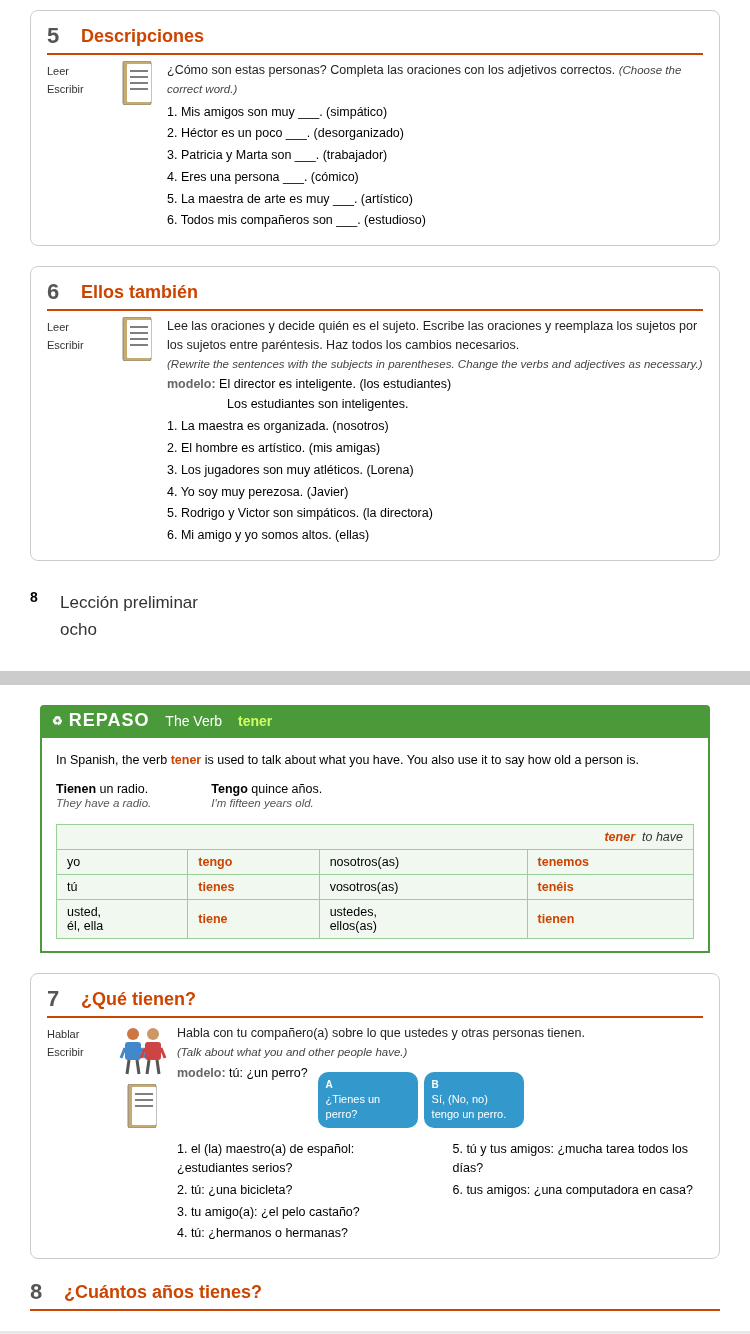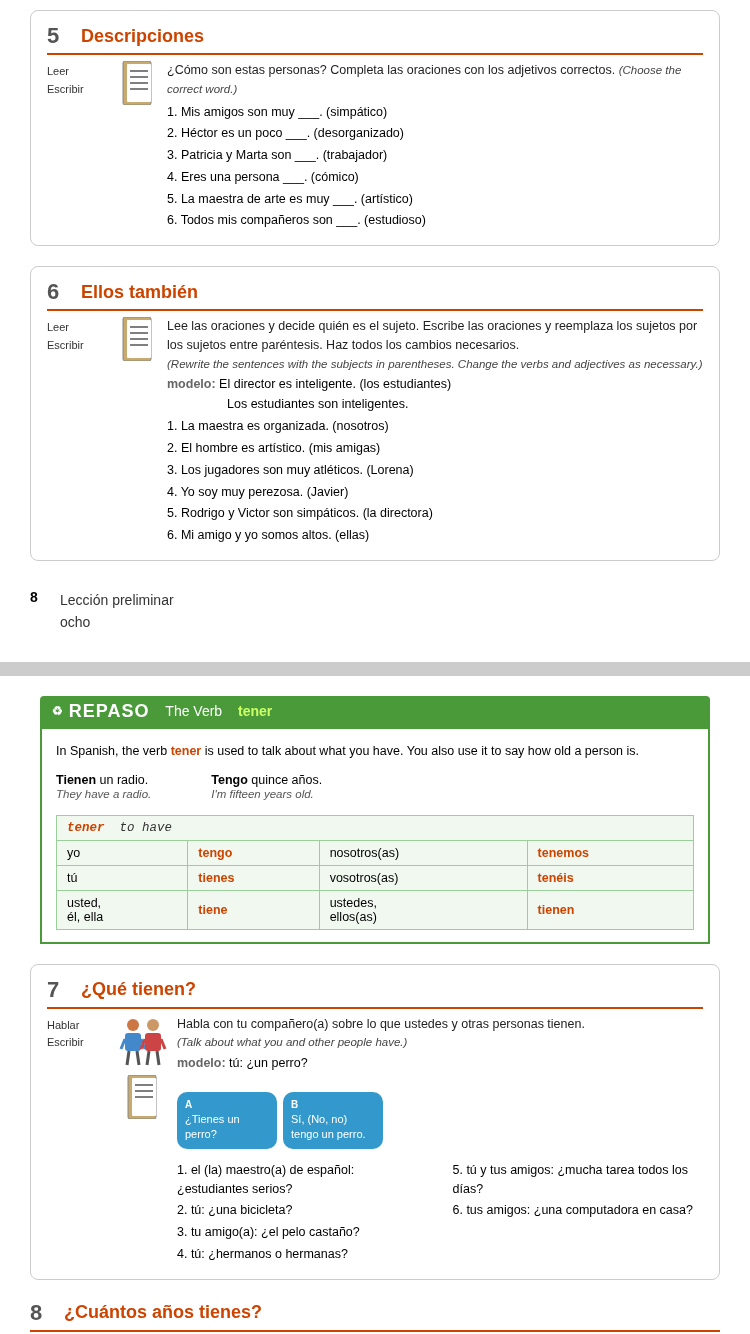"Lección preliminar" .page-footer-text { font-size: 14px -> 17px }
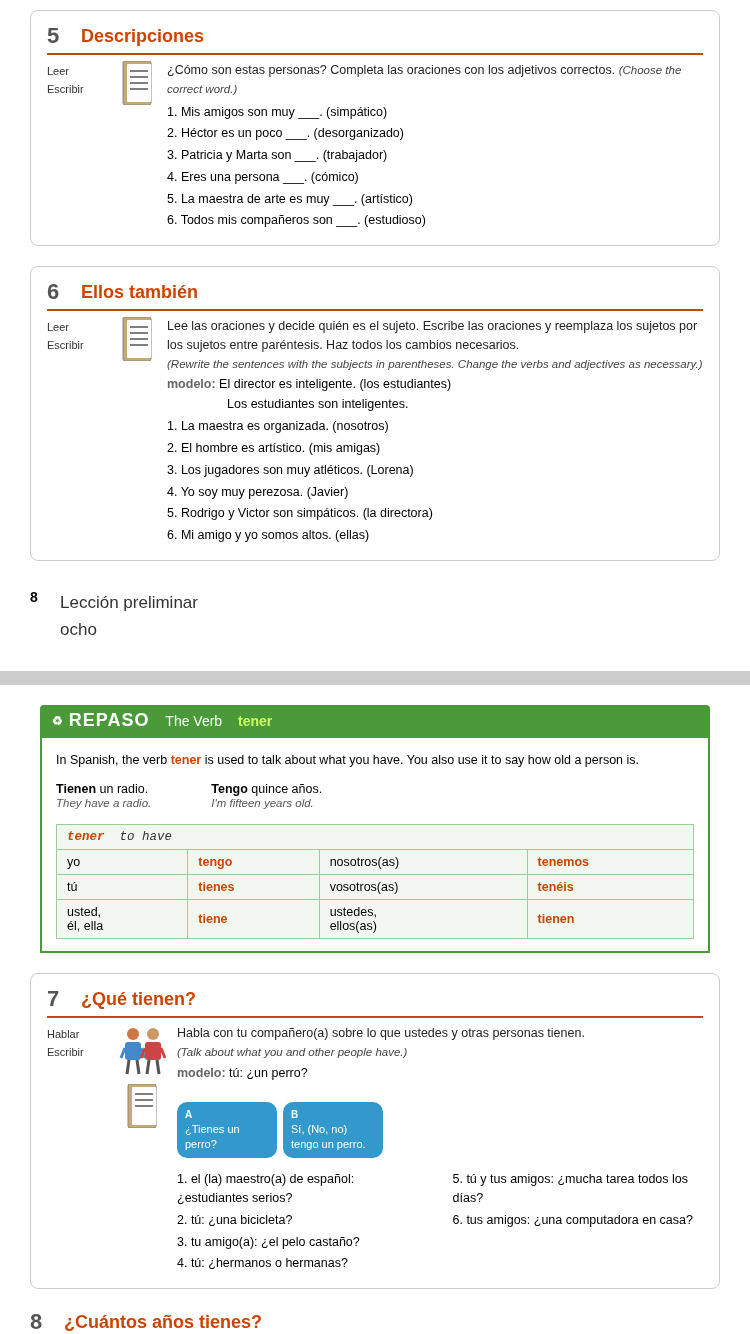"tener to have" .conj-header { font-family: Liberation Mono, monospace -> none; text-align: left -> right }
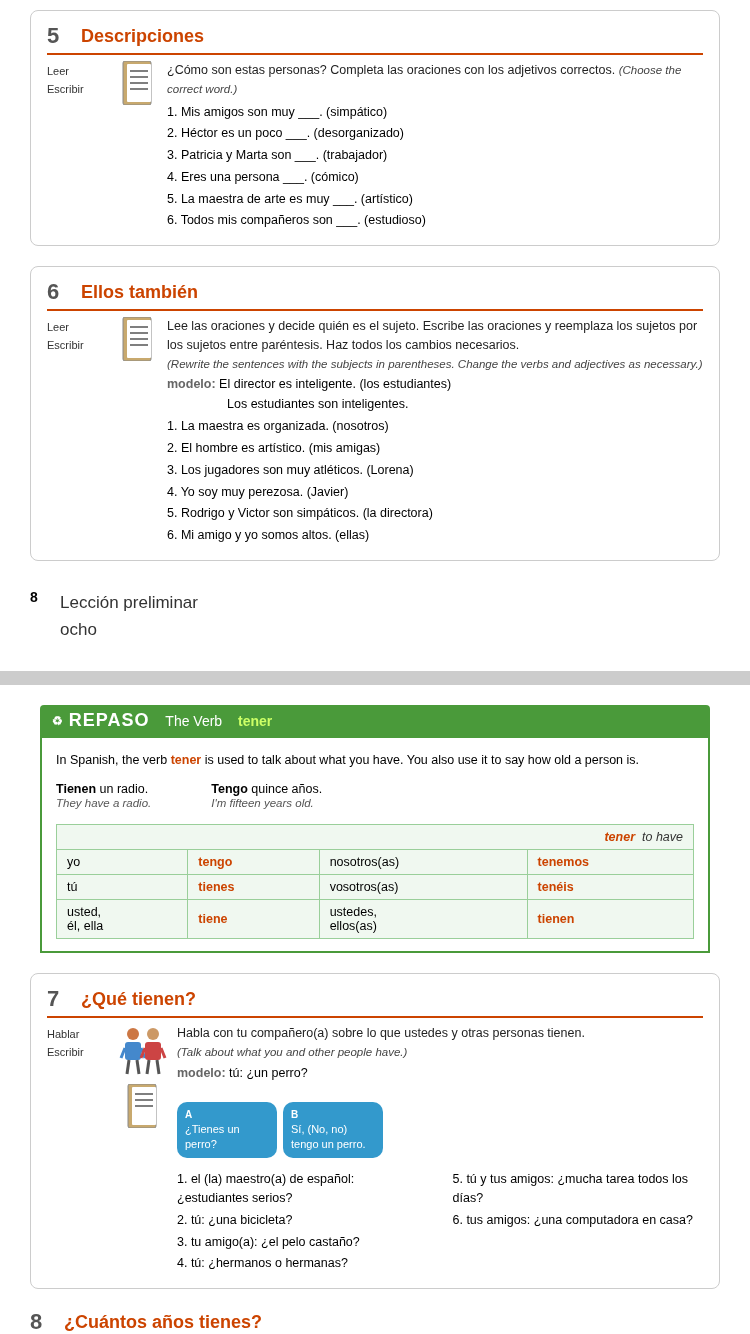"modelo: tú: ¿un perro?" div { flex-direction: column -> none }
